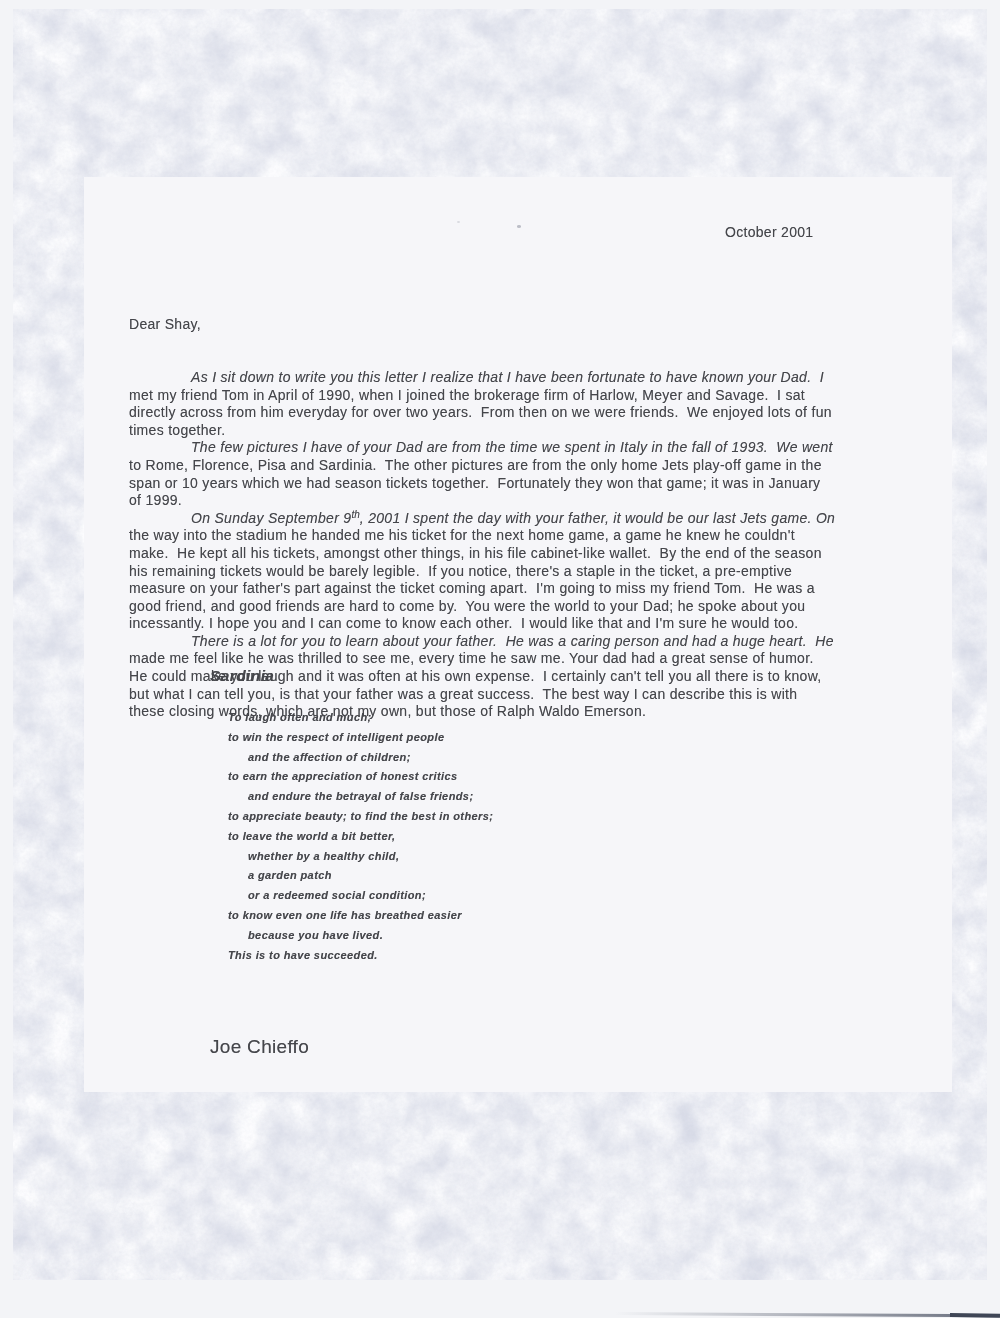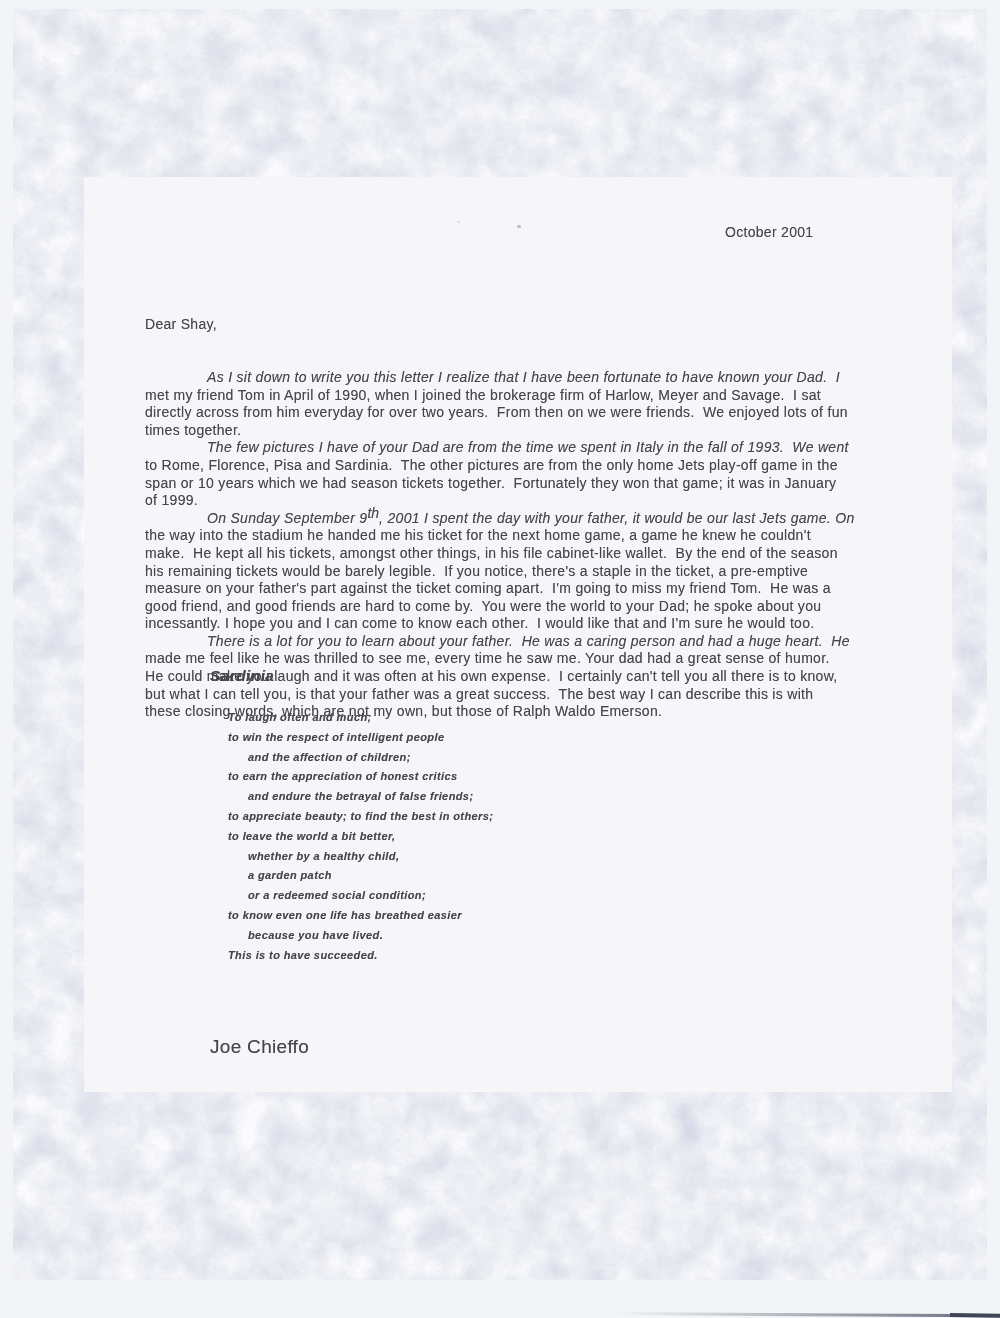"Dear Shay," .letter-text { left: 61px -> 45px }
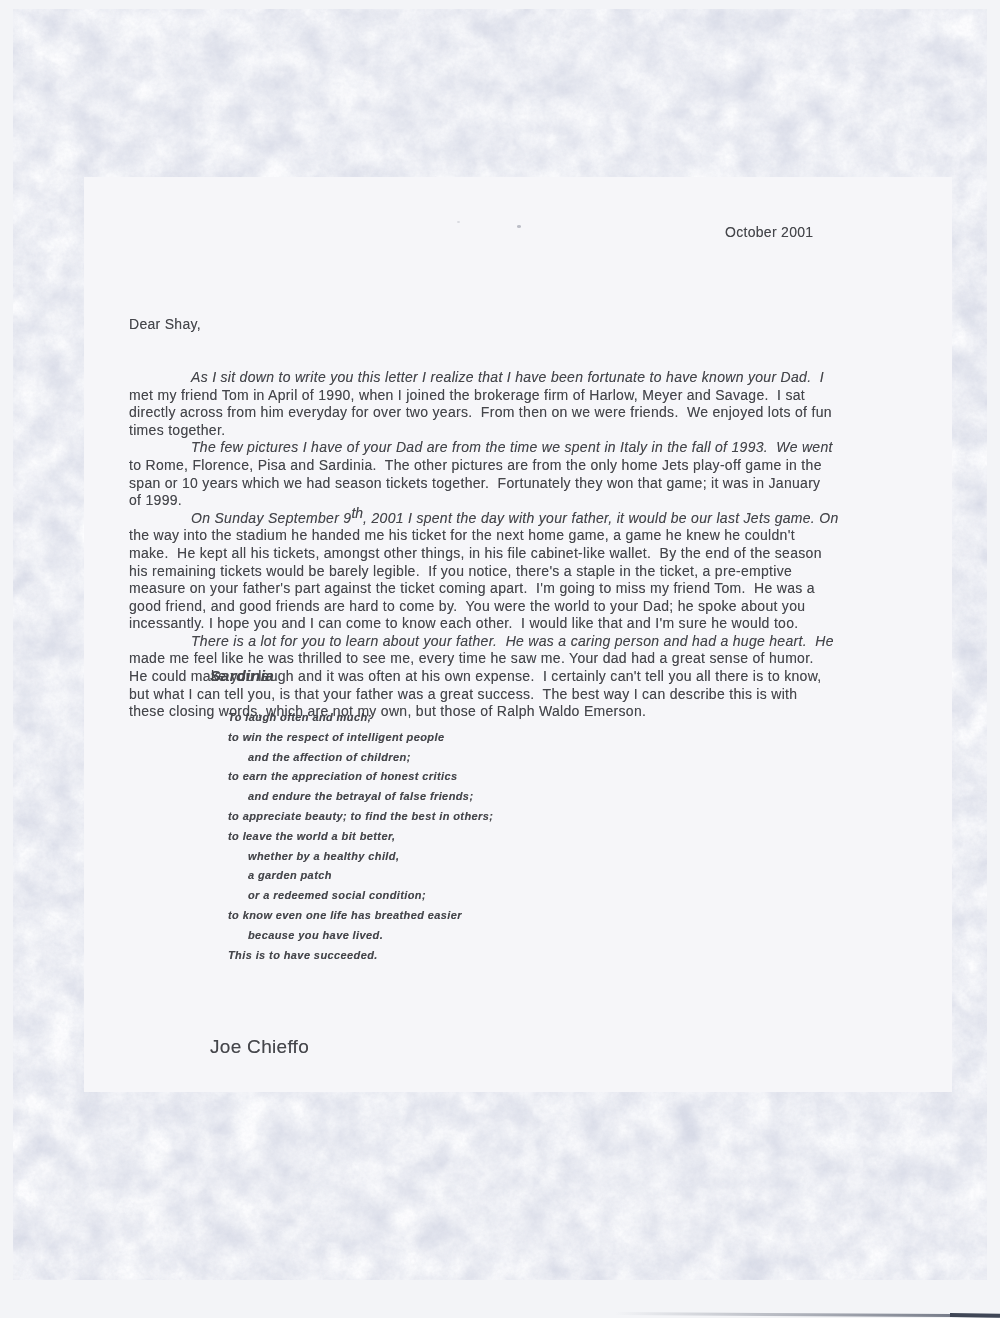"th" .letter-text sup { font-size: 14px -> 10px }
